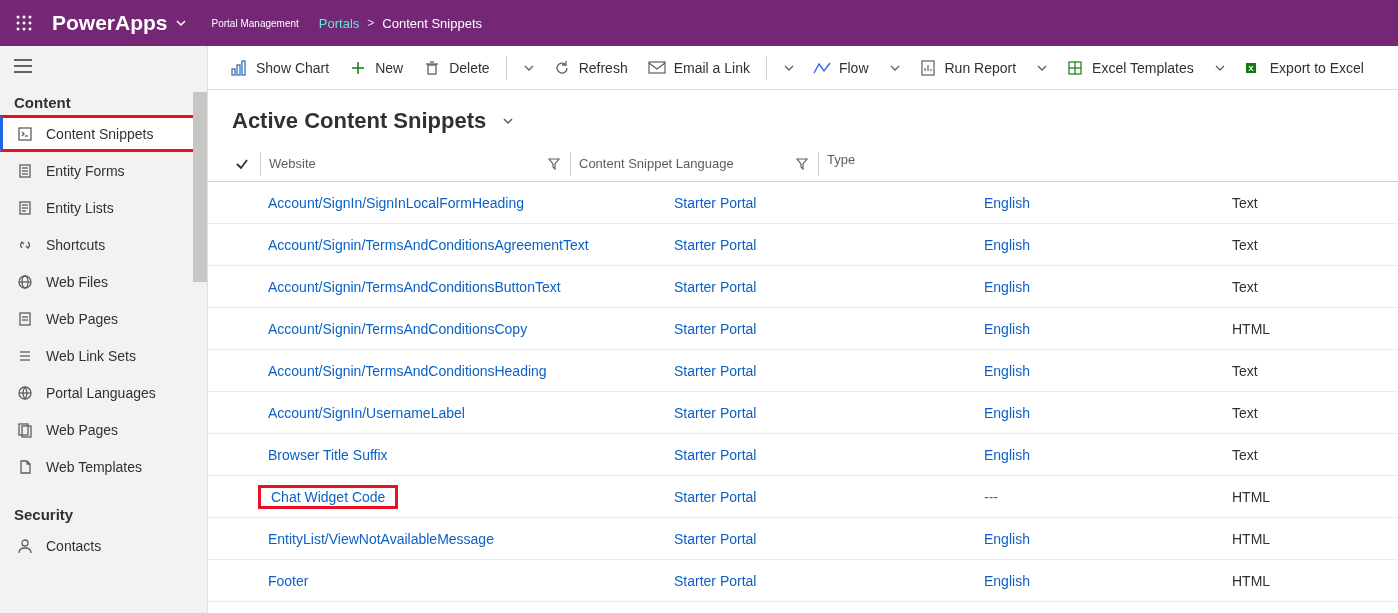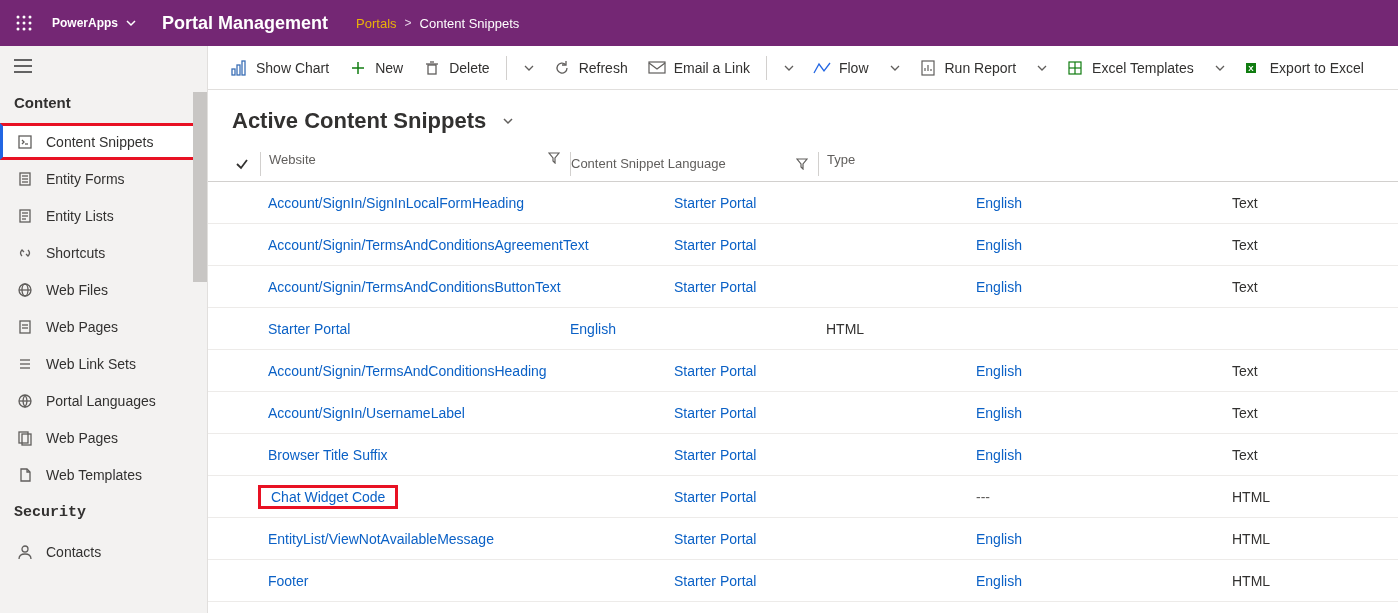"PowerApps" .app-label { font-size: 12px -> 21px }
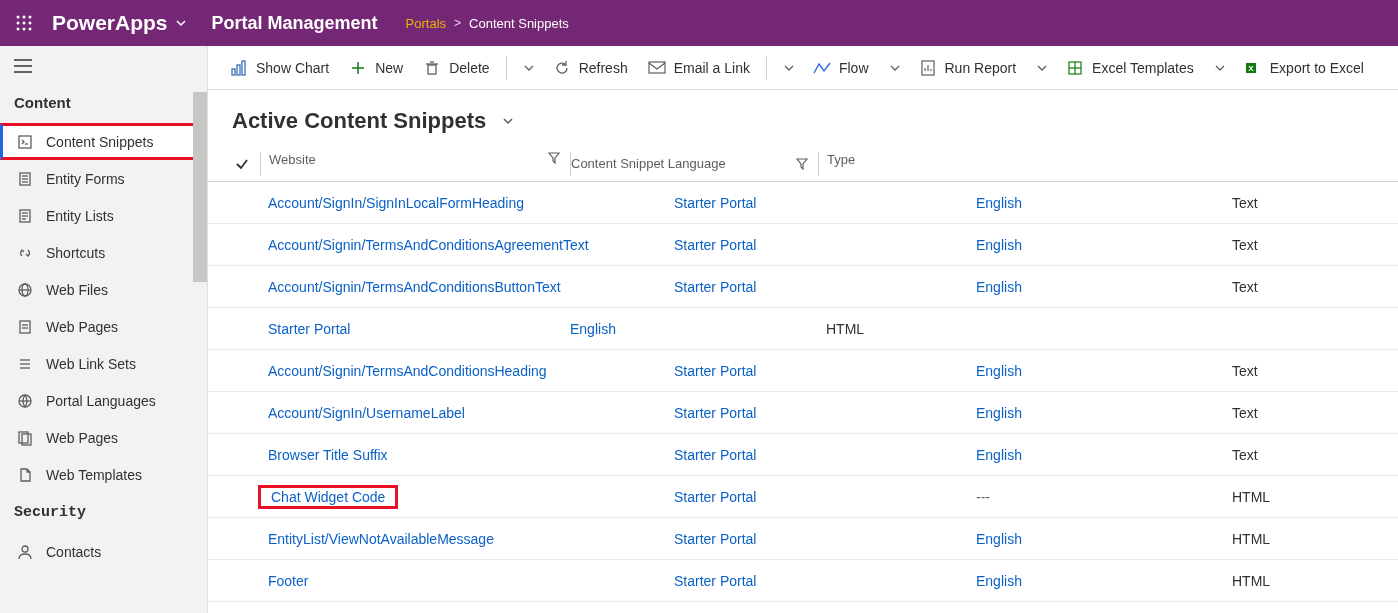"Portal Management" .area-label { font-size: 18px -> 10px; font-weight: bold -> none; margin-right: 28px -> 20px }
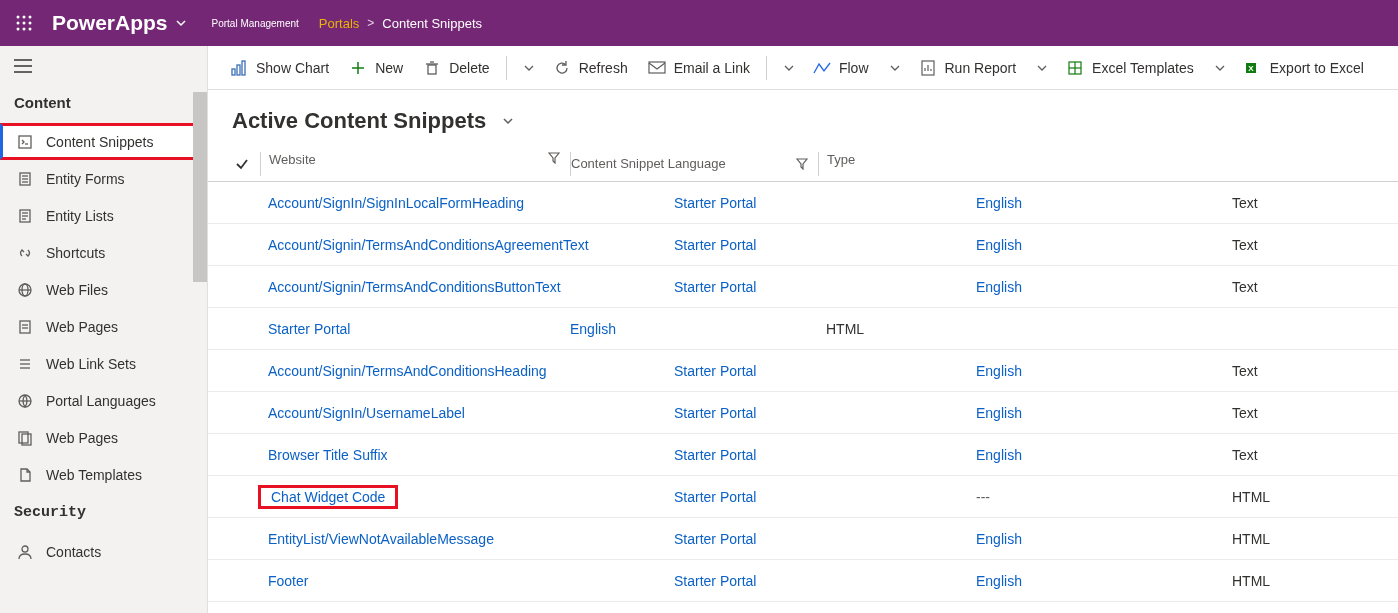"Portals" .crumb { color: #eab308 -> #5eead4 }
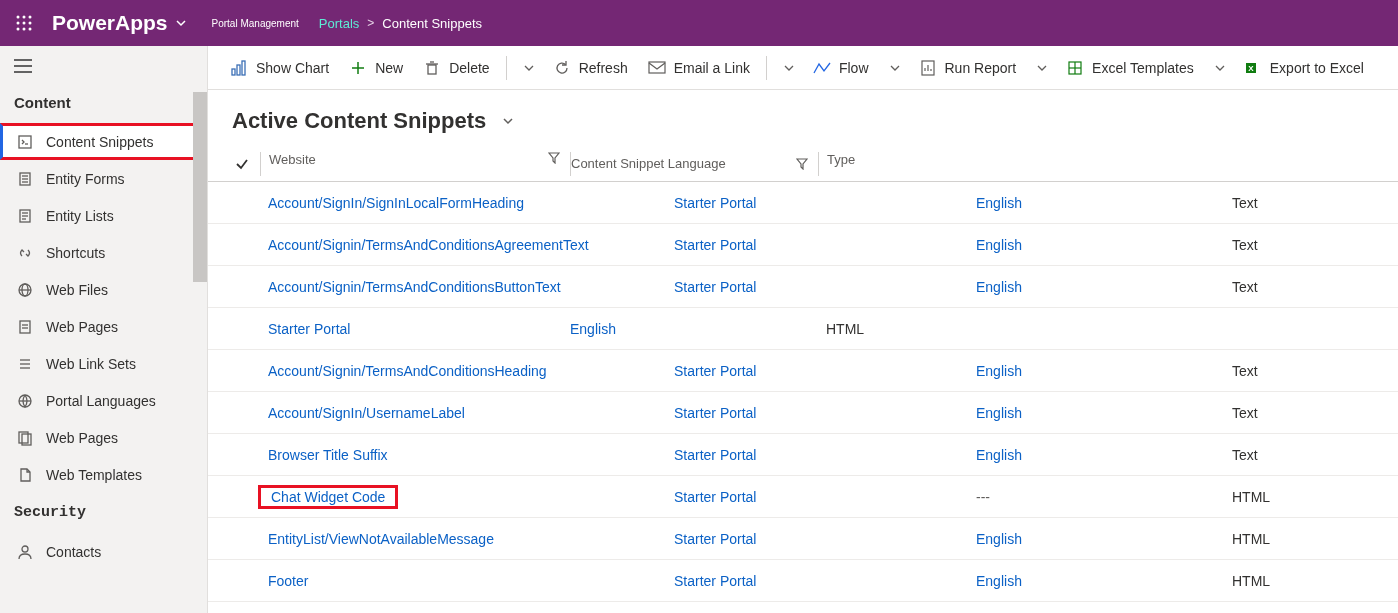"Content" .group-header { padding: 8px 14px 12px 14px -> 8px 14px 4px 14px }
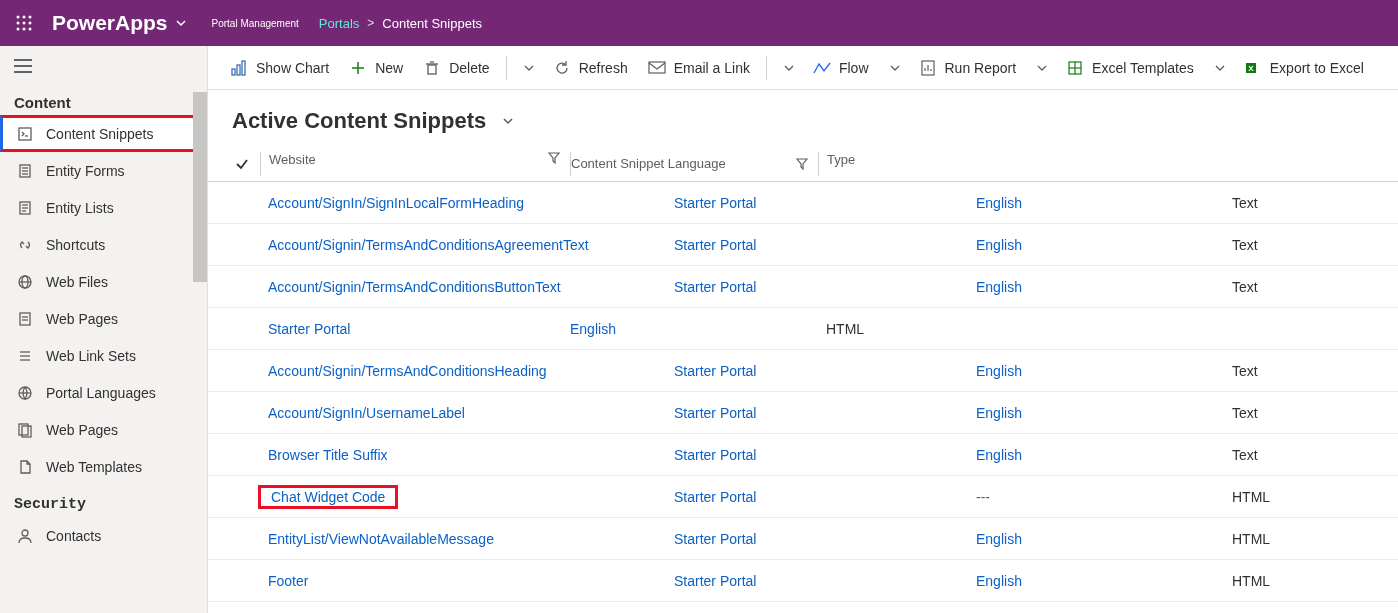"Website" .col-website { align-items: none -> center }
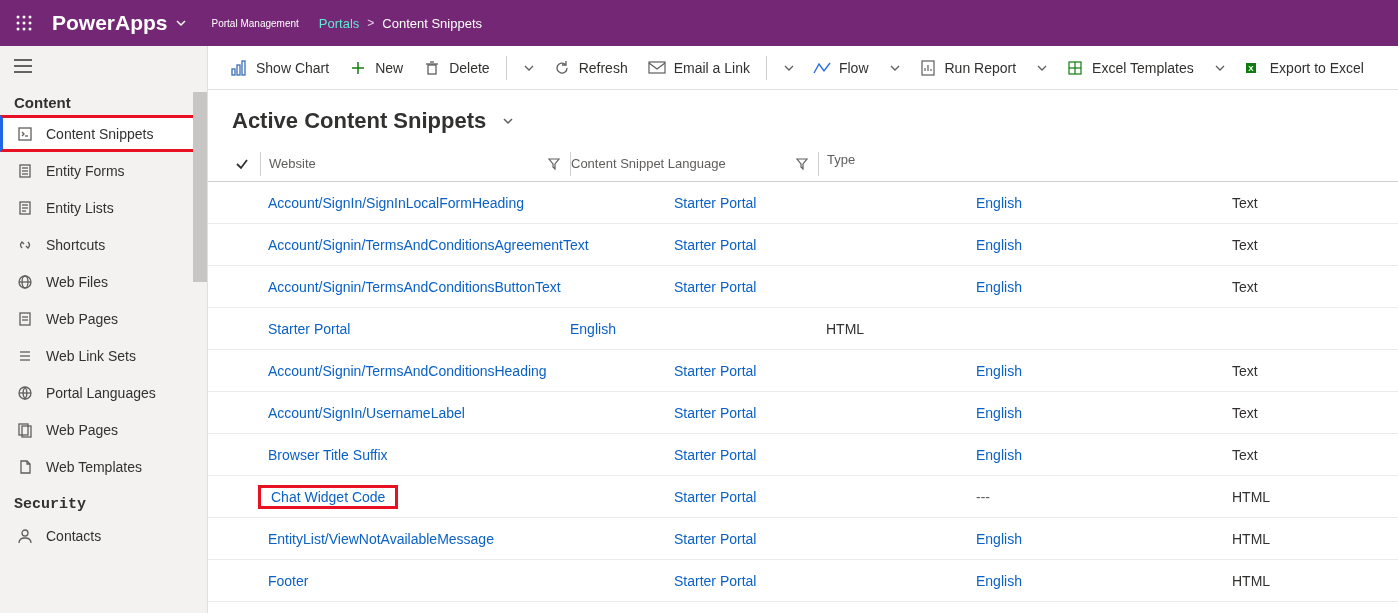"Content Snippet Language" .col-lang { padding-left: none -> 8px }
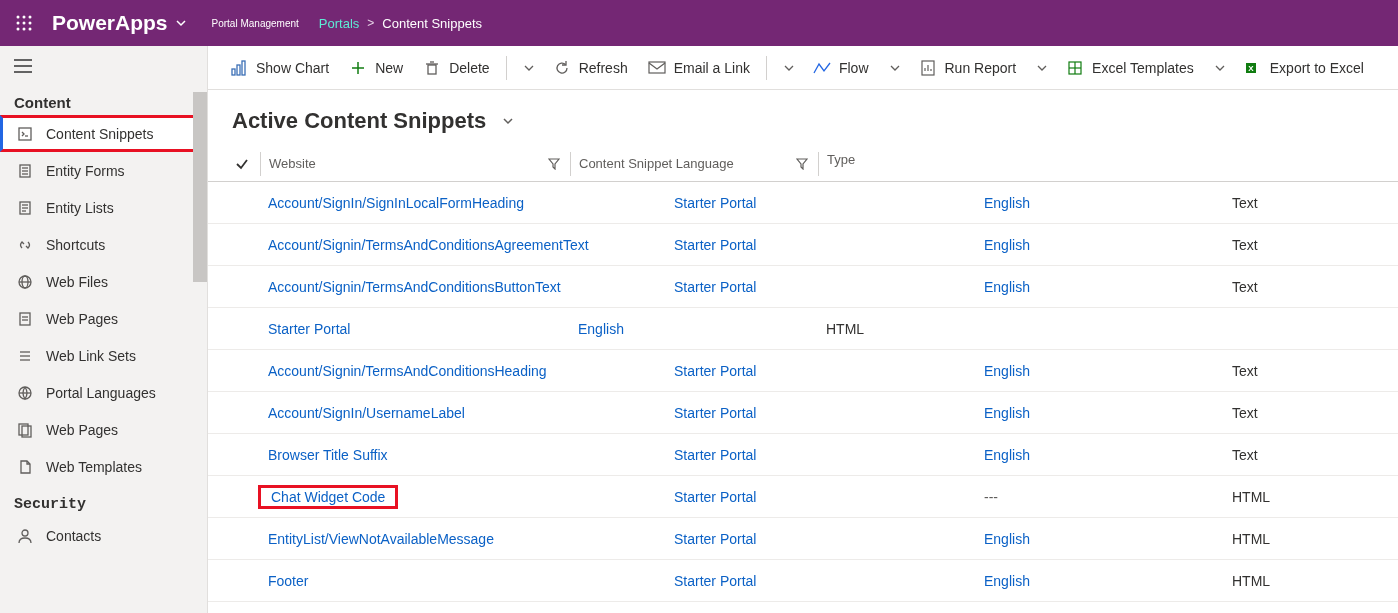"Account/Signin/TermsAndConditionsCopy" div.col-name { html: none -> <div> <span>Account/Signin/TermsAndConditionsCopy</span> </div> }
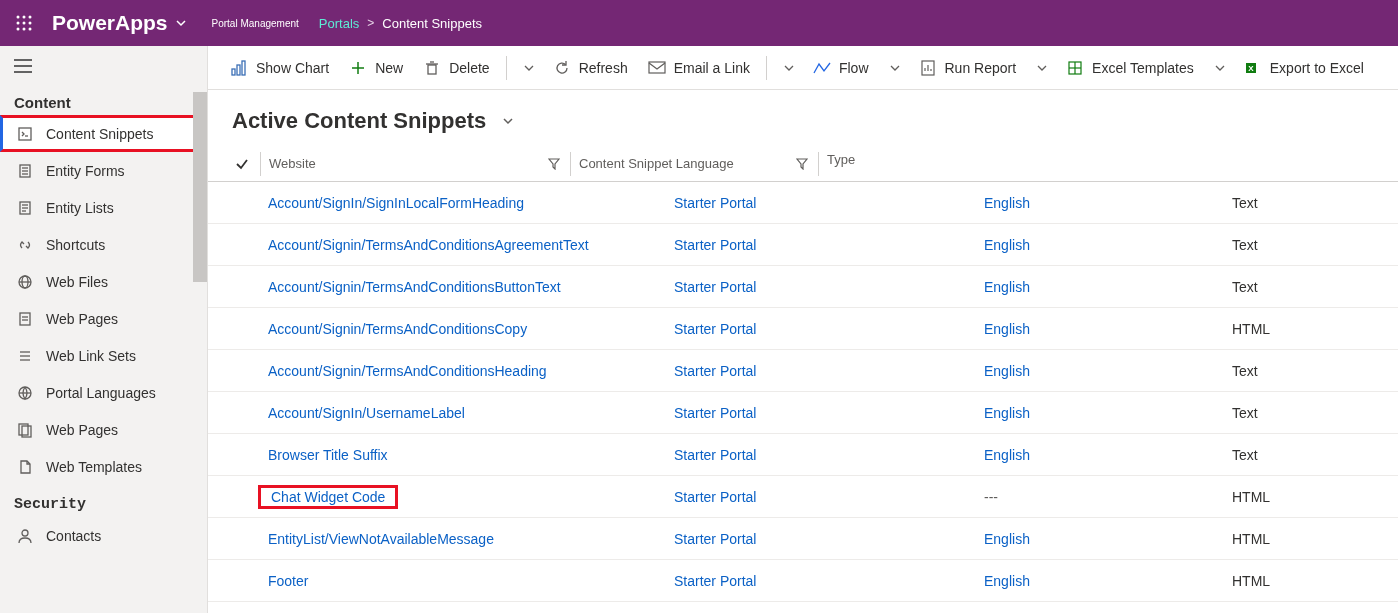"Security" div.group-header { font-family: Liberation Mono, monospace -> none; margin-top: 3px -> 13px }
